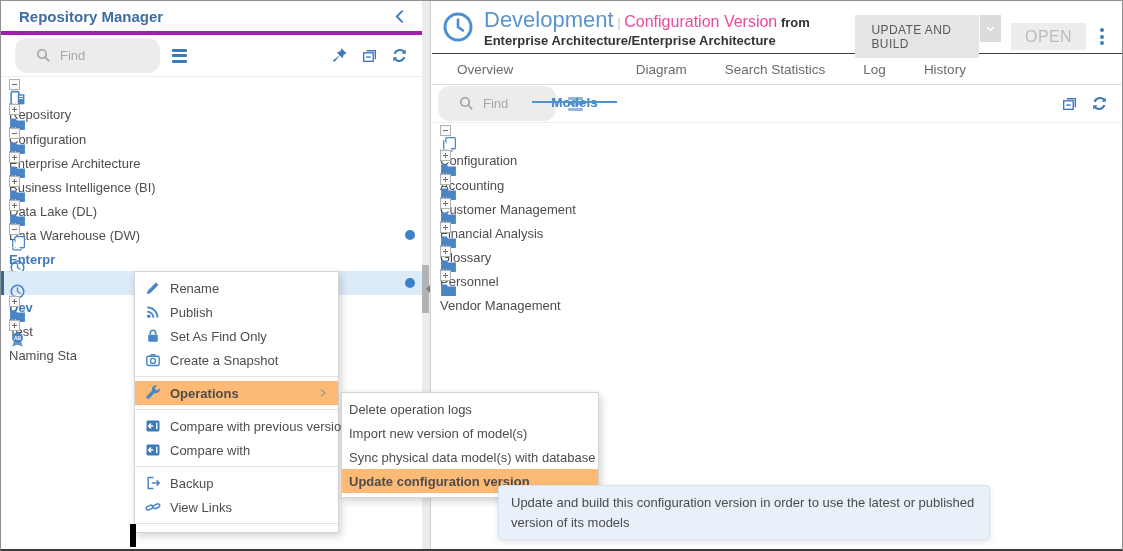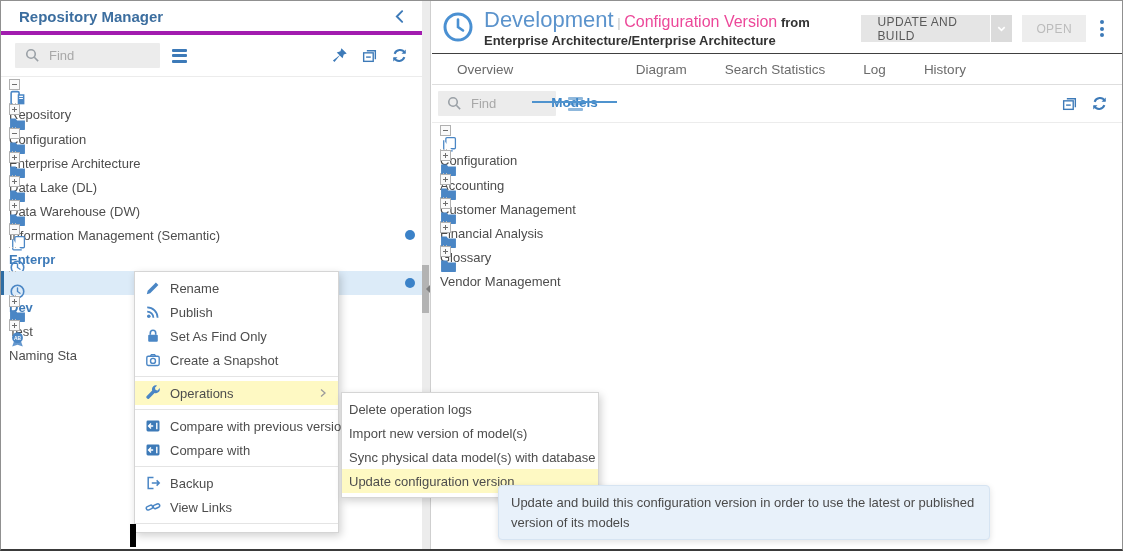"UPDATE AND BUILD" .btn-main { height: 27px -> 43px }
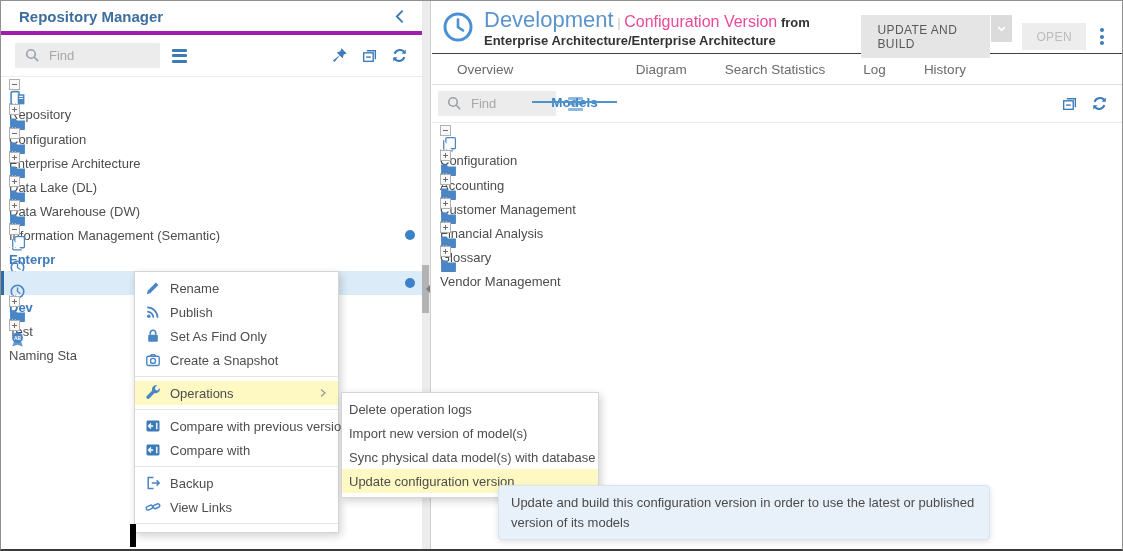"OPEN" .btn-open { font-size: 12px -> 16px }
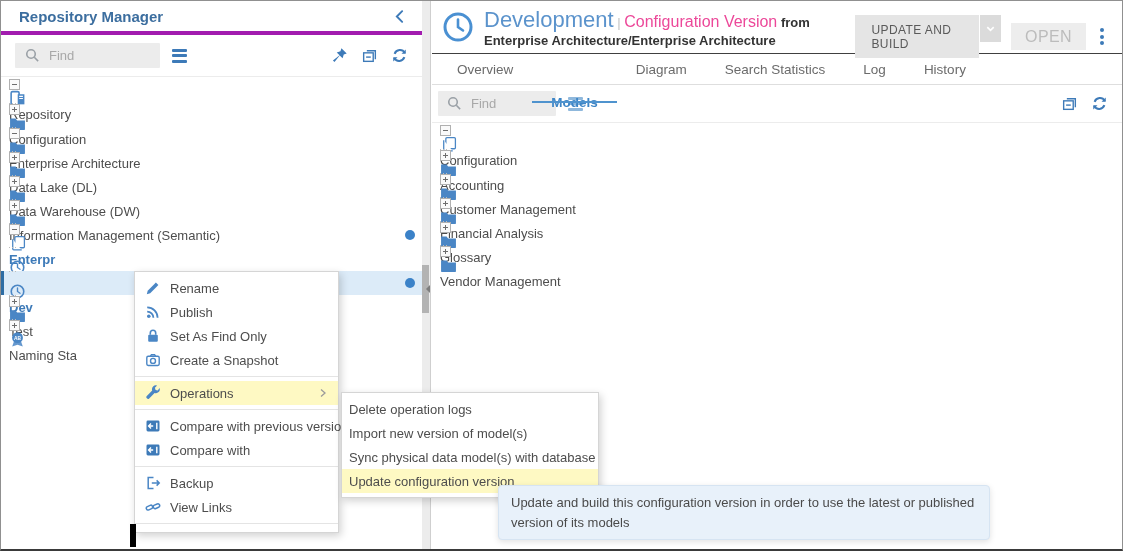"Find" .find { border-radius: 1px -> 12px; height: 25px -> 35px; padding: 0 8px -> 0 20px }
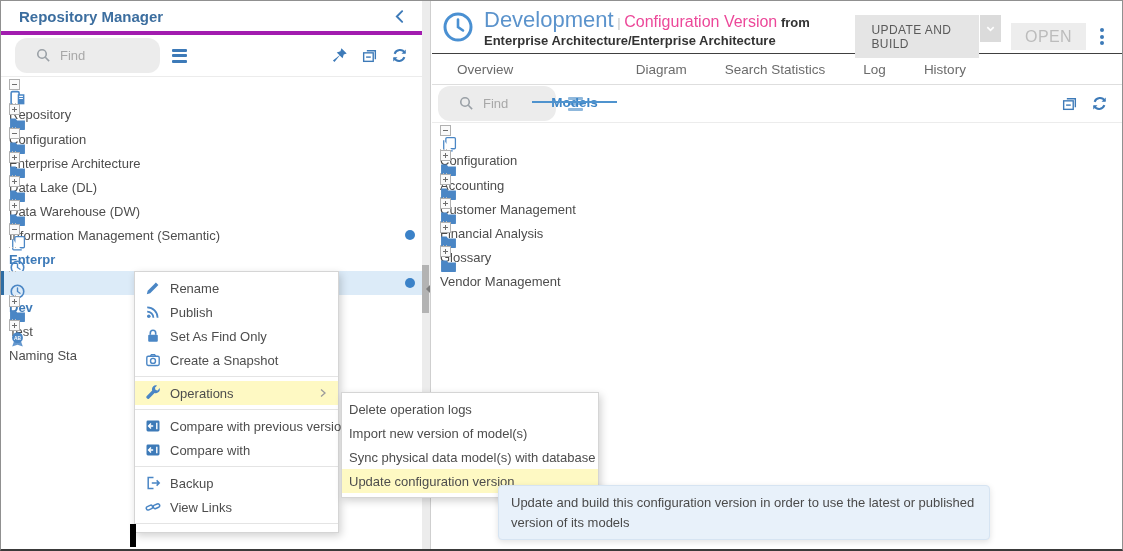"Business Intelligence (BI)" div.tree-row { html: none -> <div> <span></span> <span></span> <span></span> <span></span> <span> <svg> <path></path> </svg> </span> <span>Business Intelligence (BI)</span> </div> }
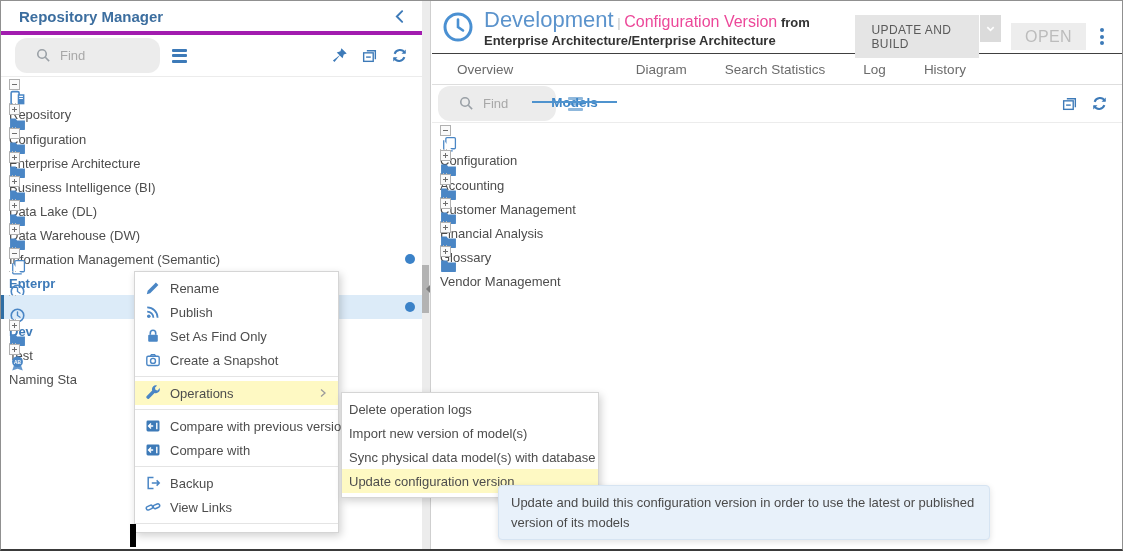"Information Management (Semantic)" div.tree-row { html: <div> <span></span> <span></span> <span></span> <span></span> <span> <svg> <path></path> </svg> </span> <span>Information Management (Semantic)</span> </div> -> none }
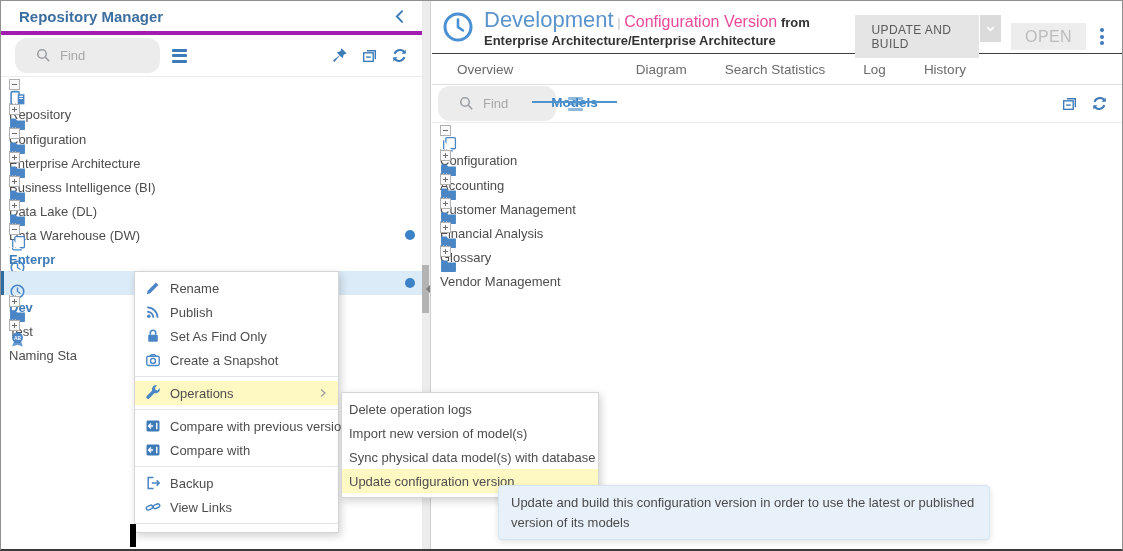"Personnel" div.tree-row { html: none -> <div> <span></span> <span></span> <span></span> <span> <svg> <path></path> </svg> </span> <span>Personnel</span> </div> }
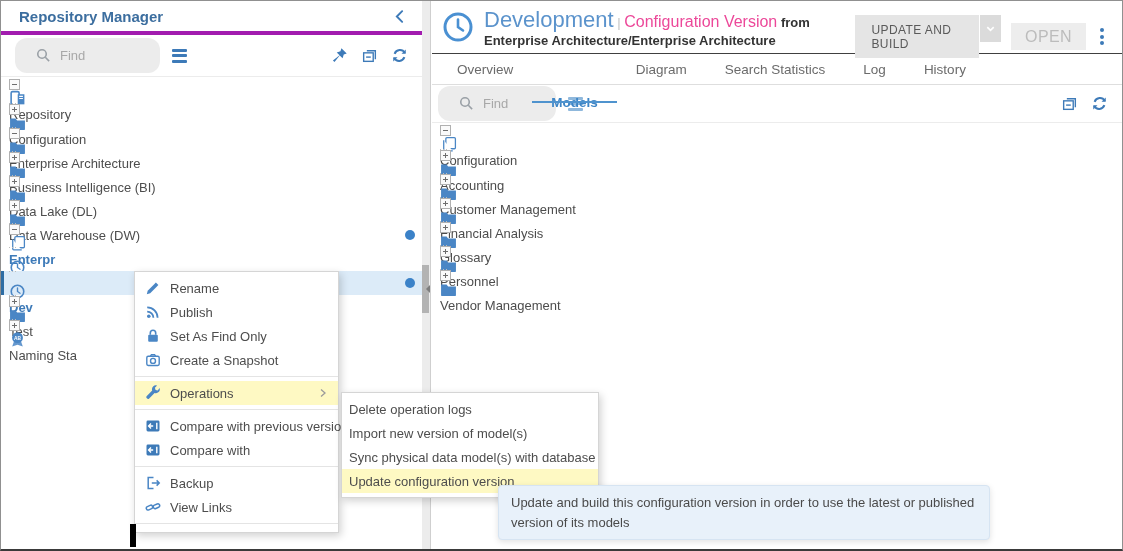"Operations" .menu-item.hl { background: #fef9c3 -> #fdba74; font-weight: none -> bold }
